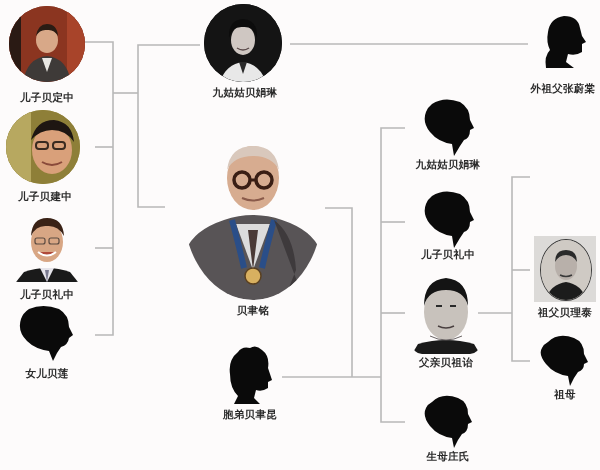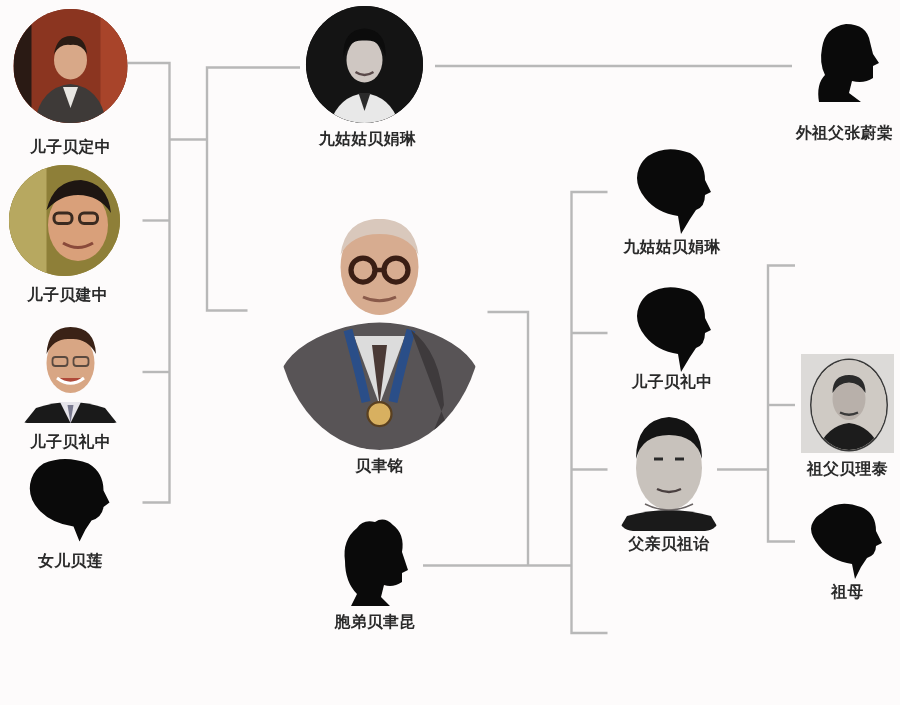"生母庄氏" div.node { html: none -> <div> <div> <svg> <path></path> </svg> </div> <div>生母庄氏</div> </div> }
